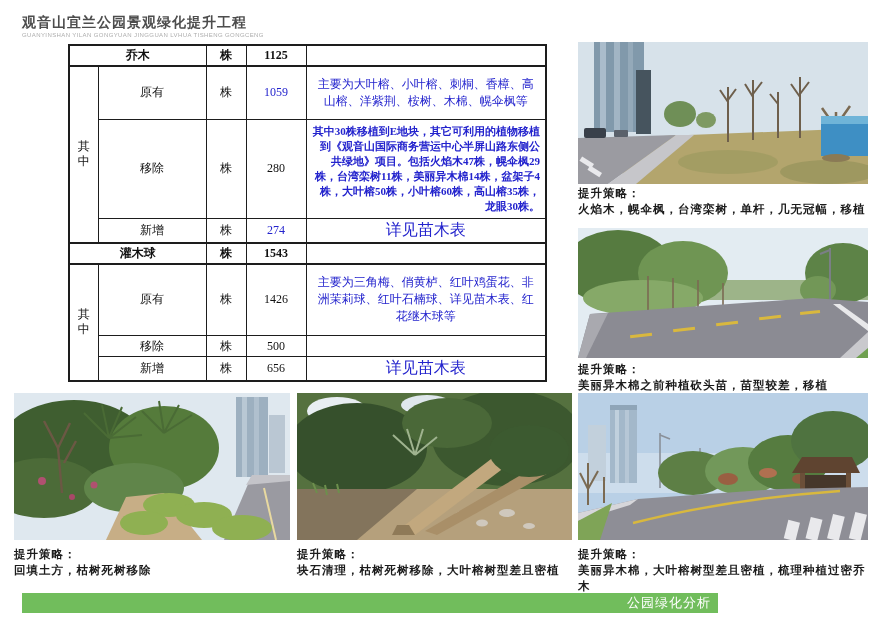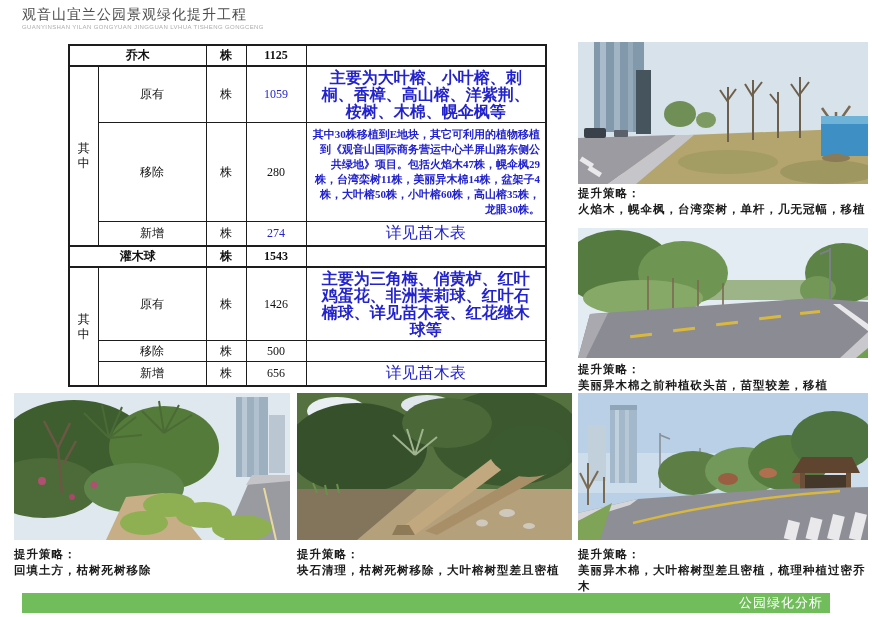"观音山宜兰公园景观绿化提升工程" .header .title { font-weight: normal -> bold; margin-top: none -> 8px }
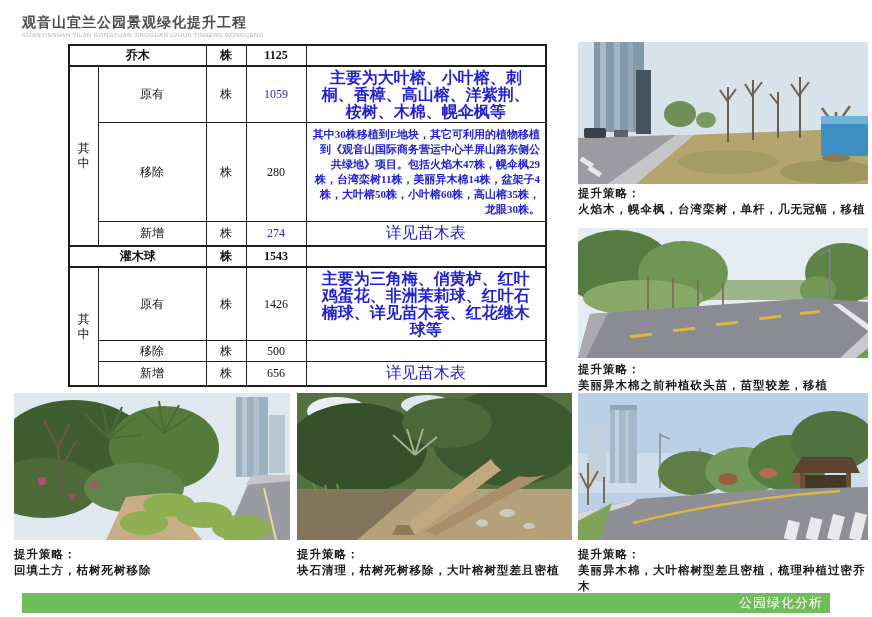"主要为大叶榕、小叶榕、刺桐、香樟、高山榕、洋紫荆、桉树、木棉、幌伞枫等" td.desc.bold-center { font-size: 16px -> 12px; font-weight: bold -> normal }
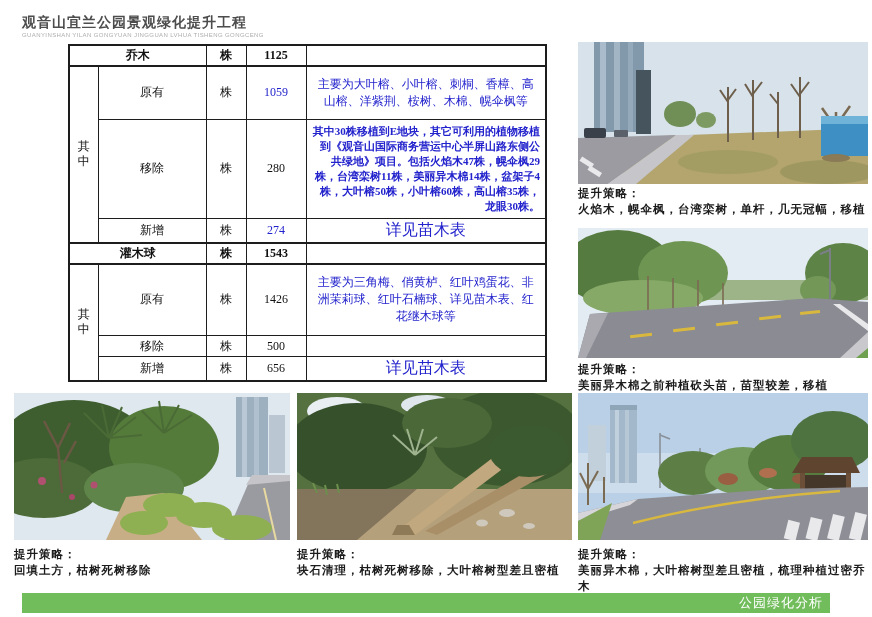"公园绿化分析" .footer-bar { width: 808px -> 696px }
